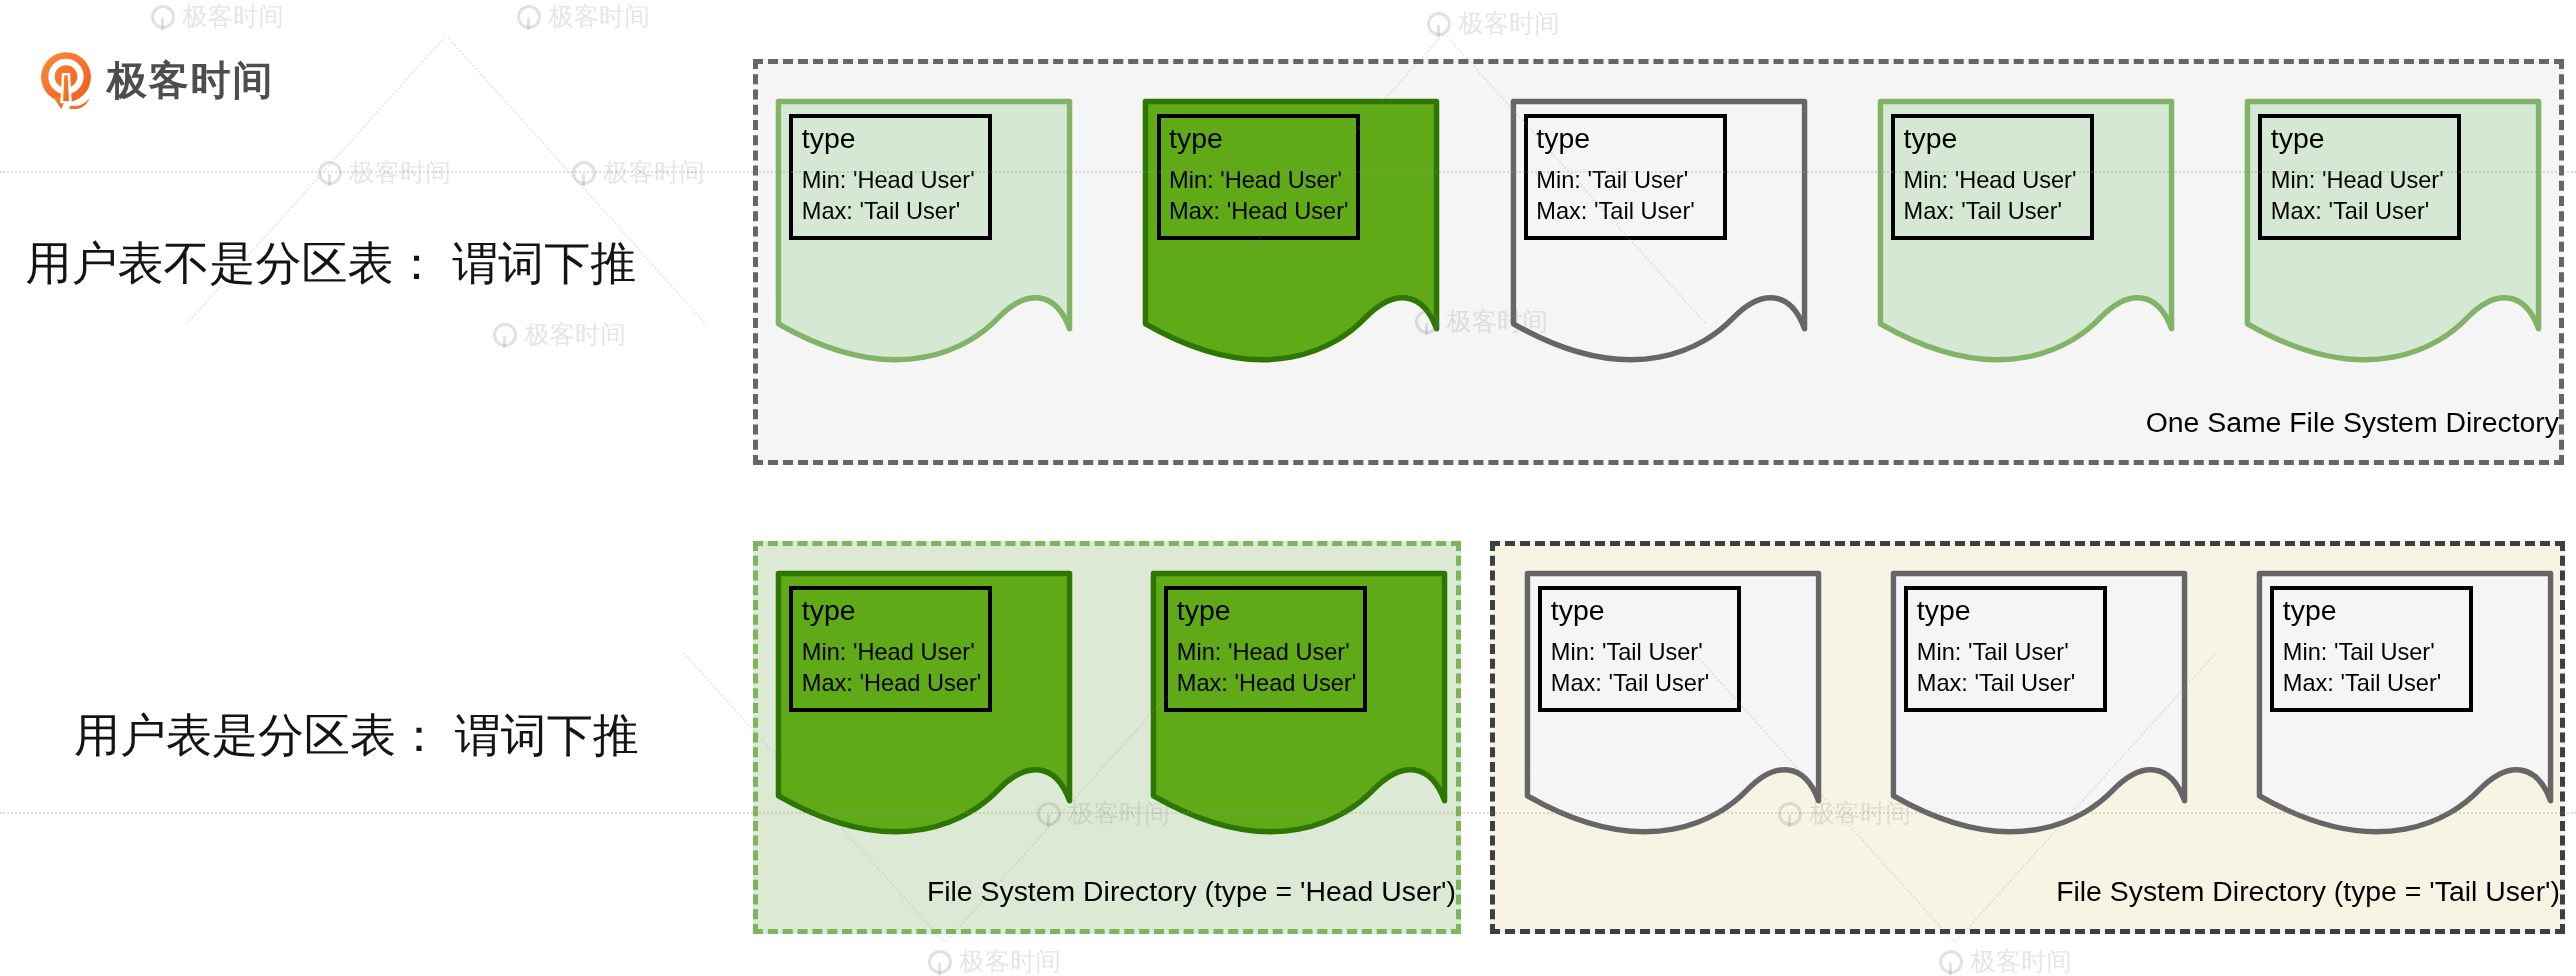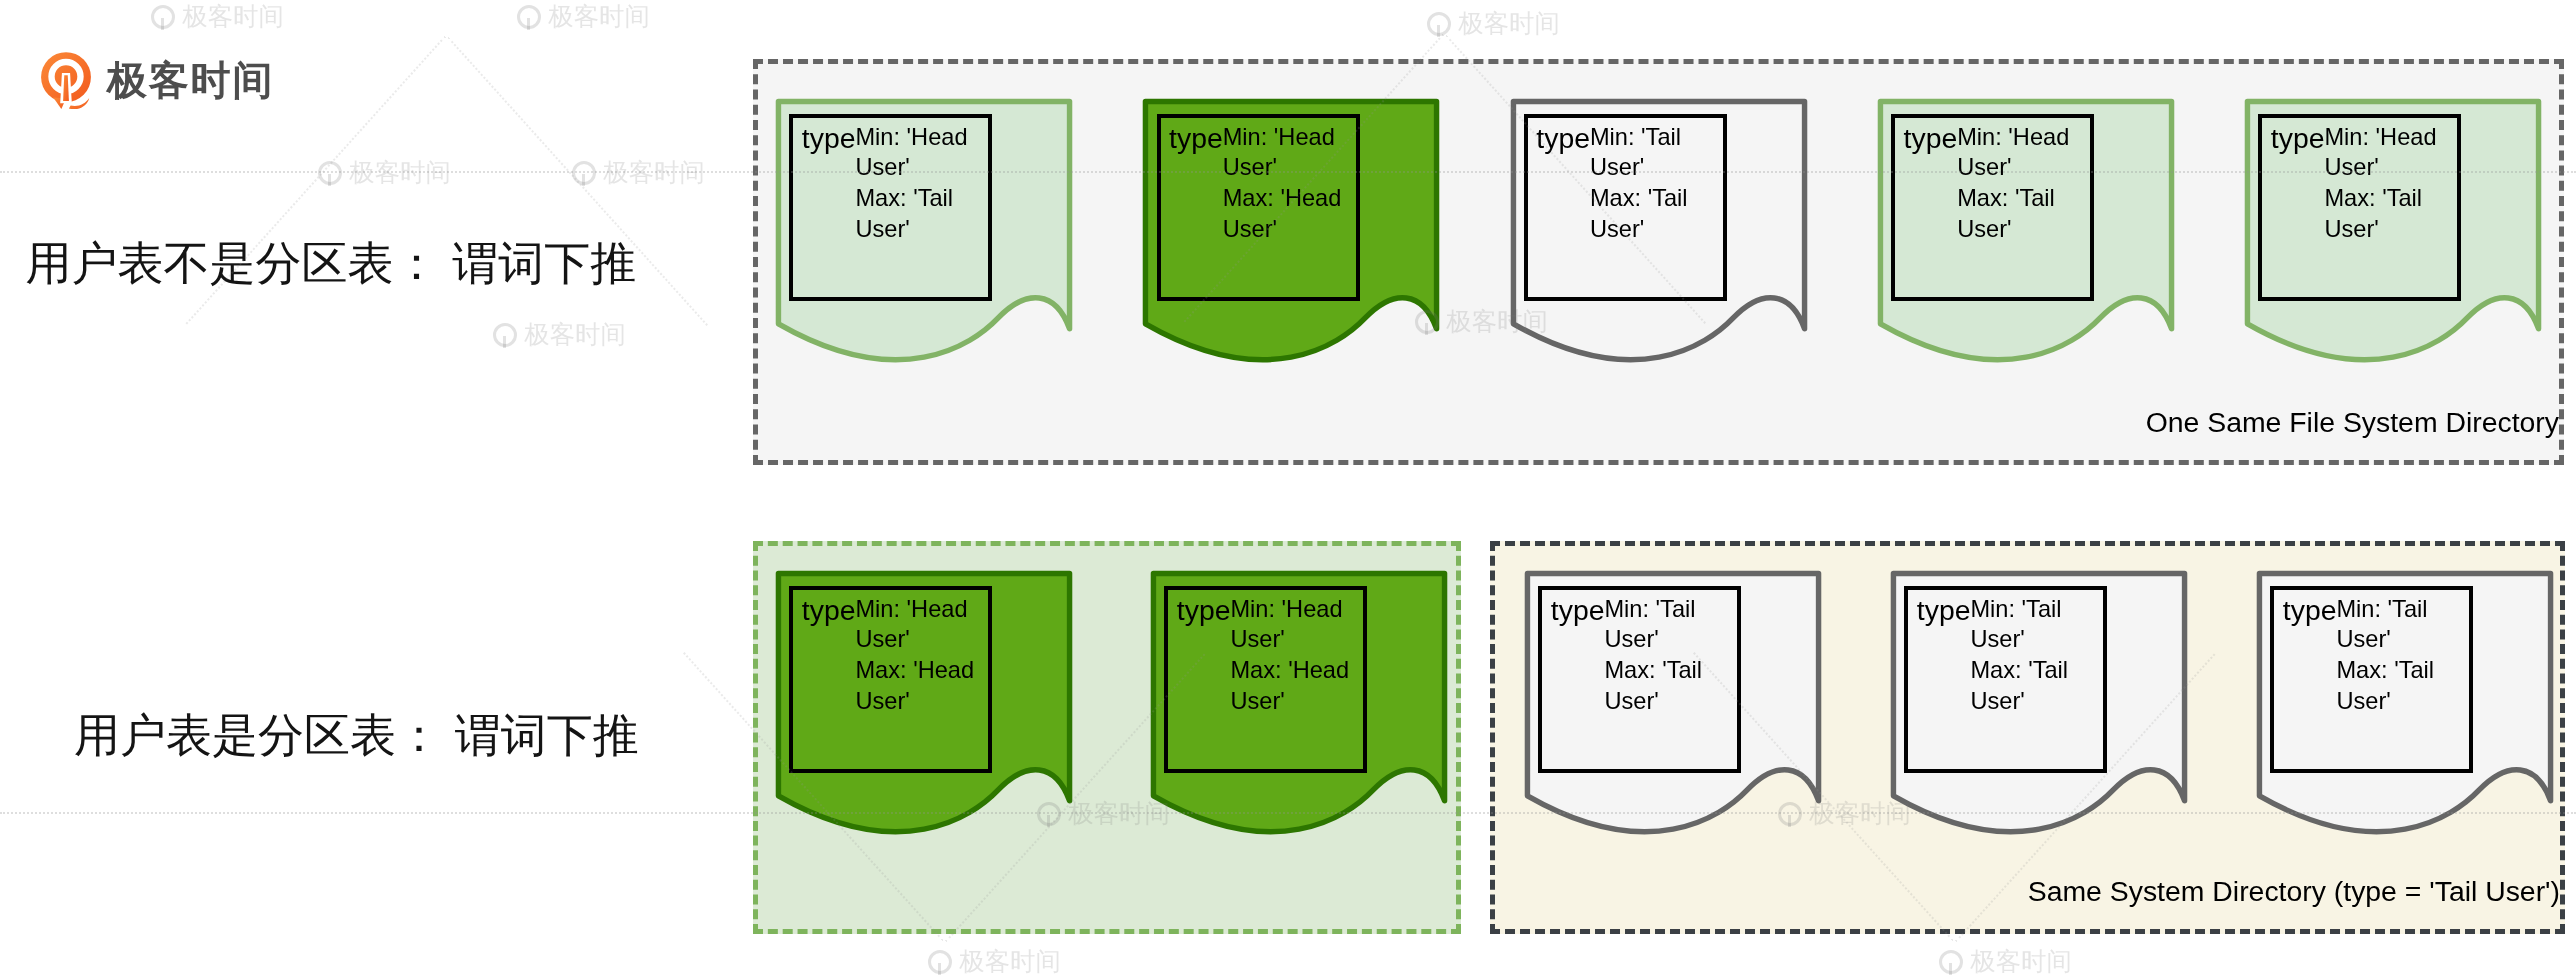"type" .meta { flex-direction: none -> column; height: 187px -> 126px }
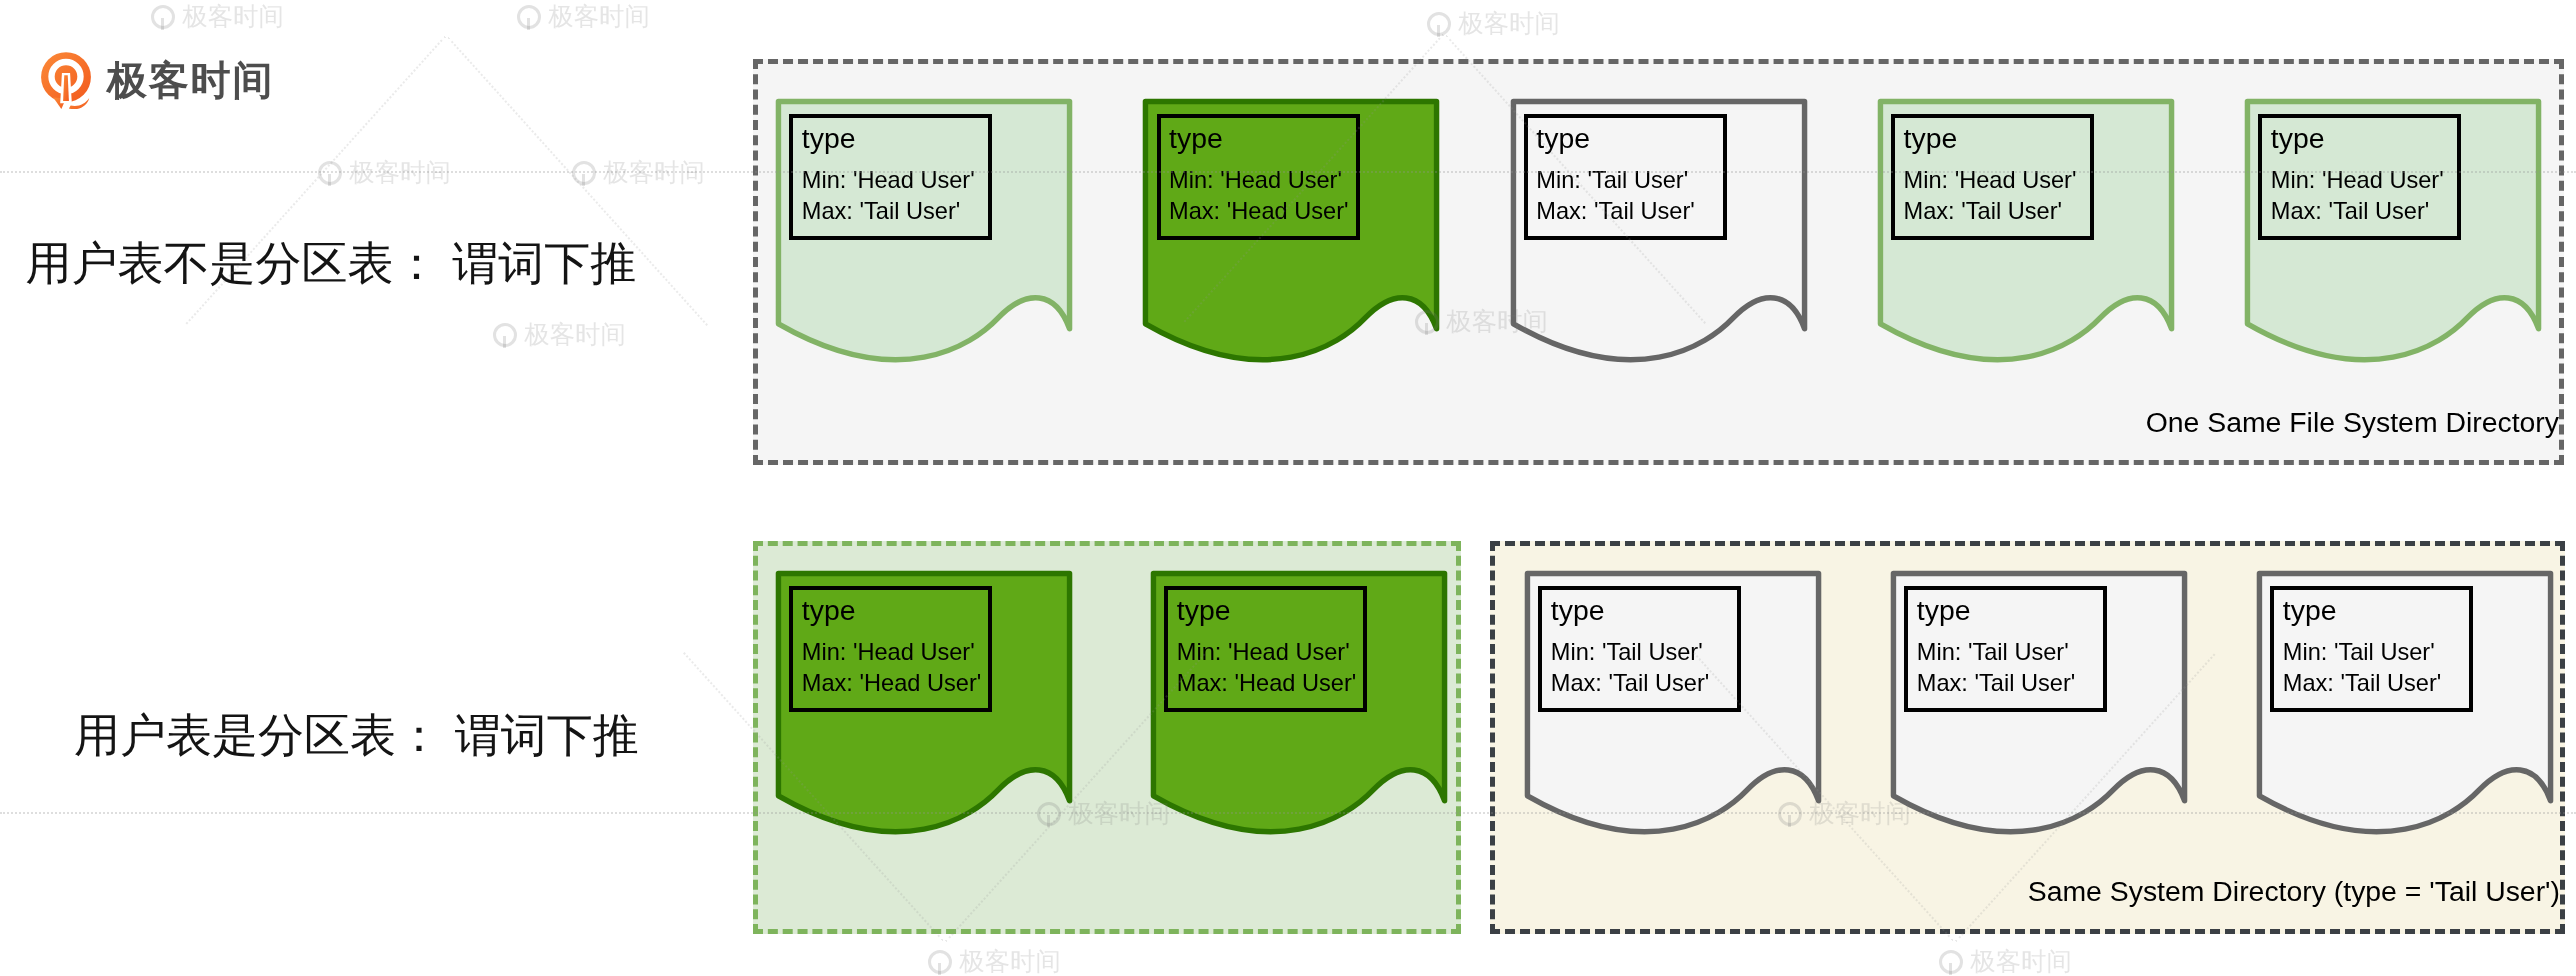"File System Directory (type = 'Head" div.dirlabel { html: none -> <div>File System Directory (type = 'Head User')</div> }
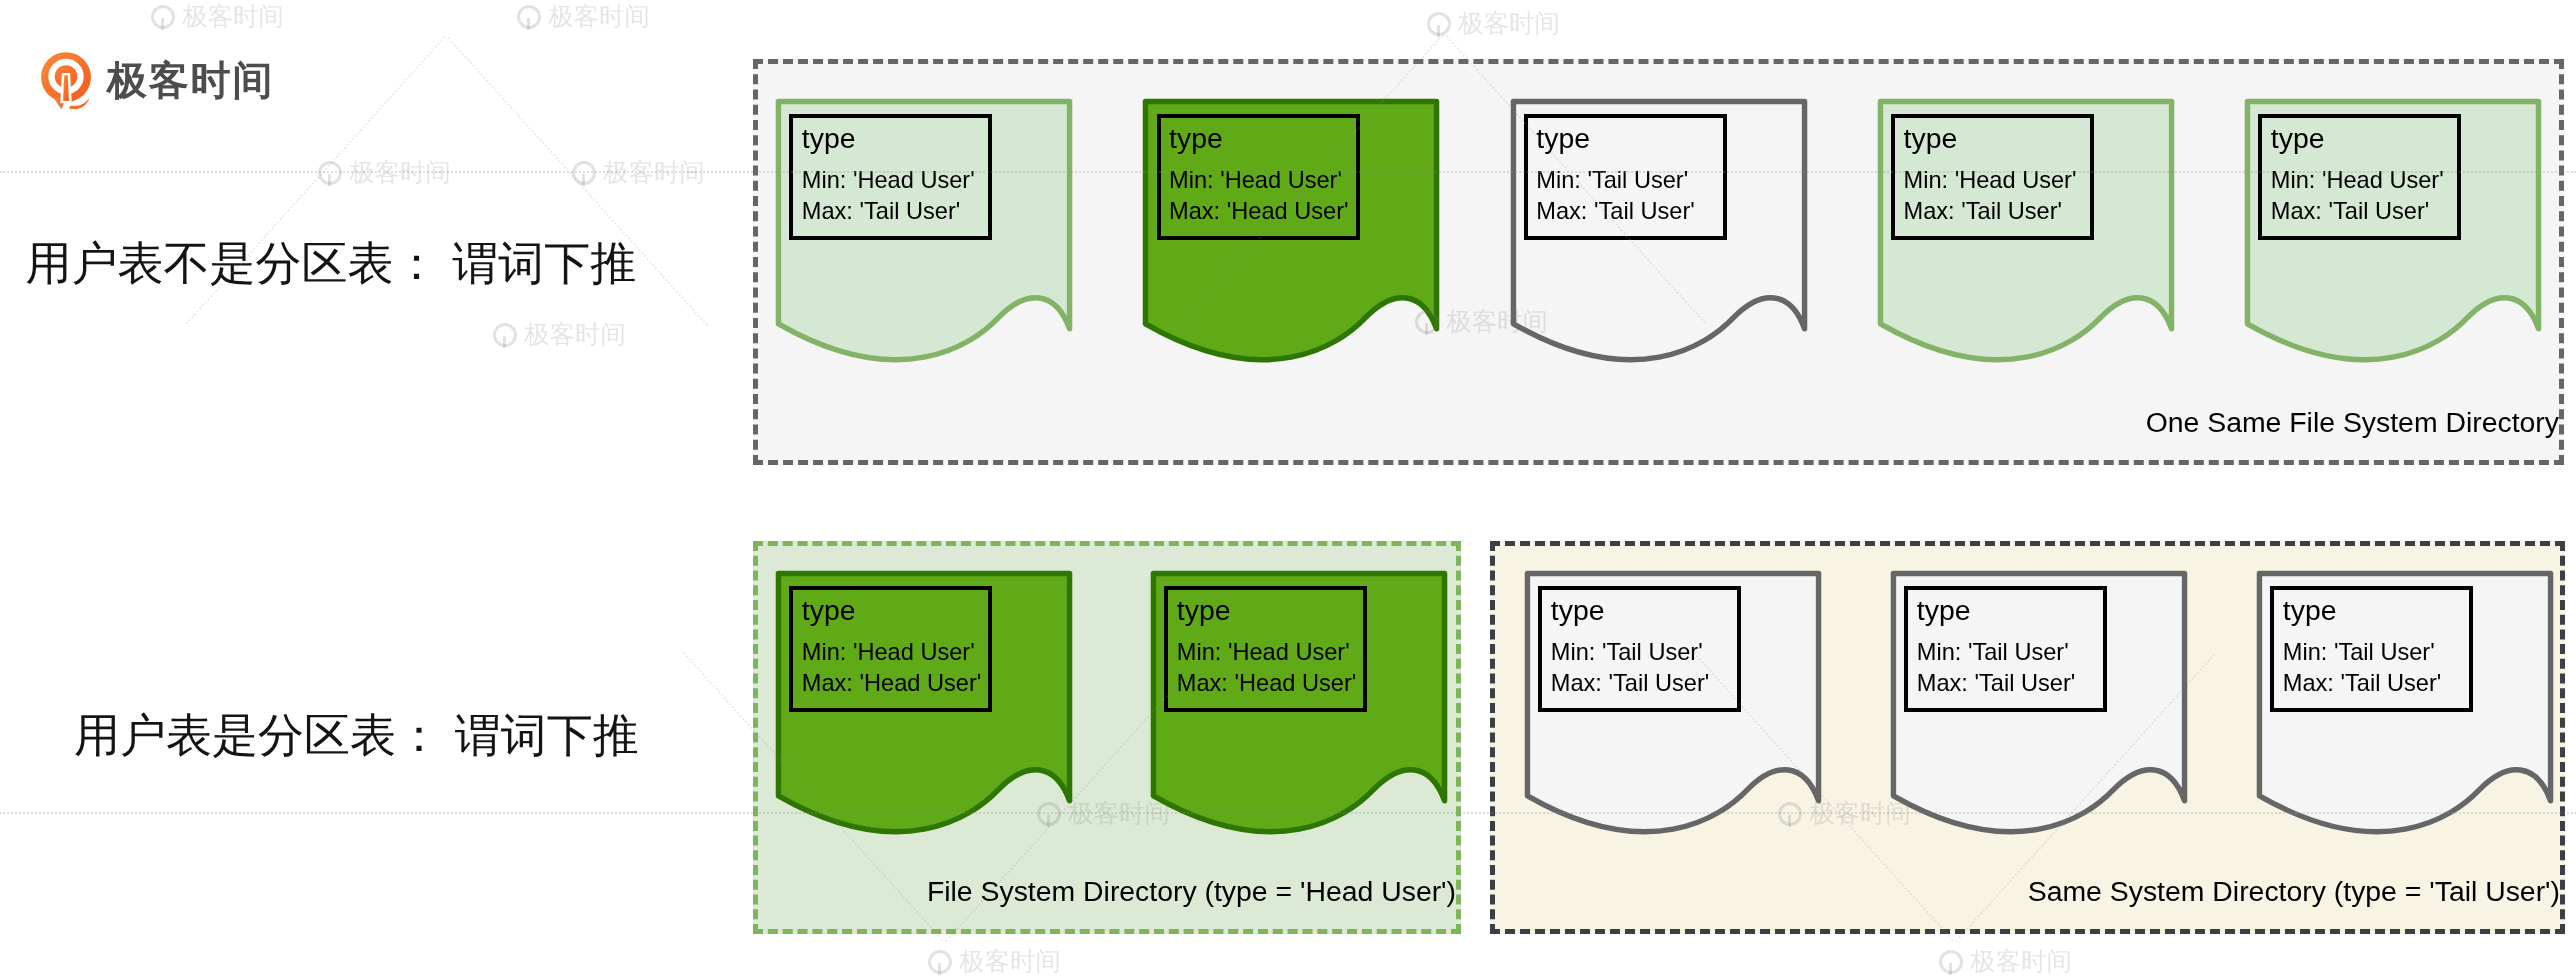"Same System Directory (type =" div.dirlabel { text: Same -> File }
